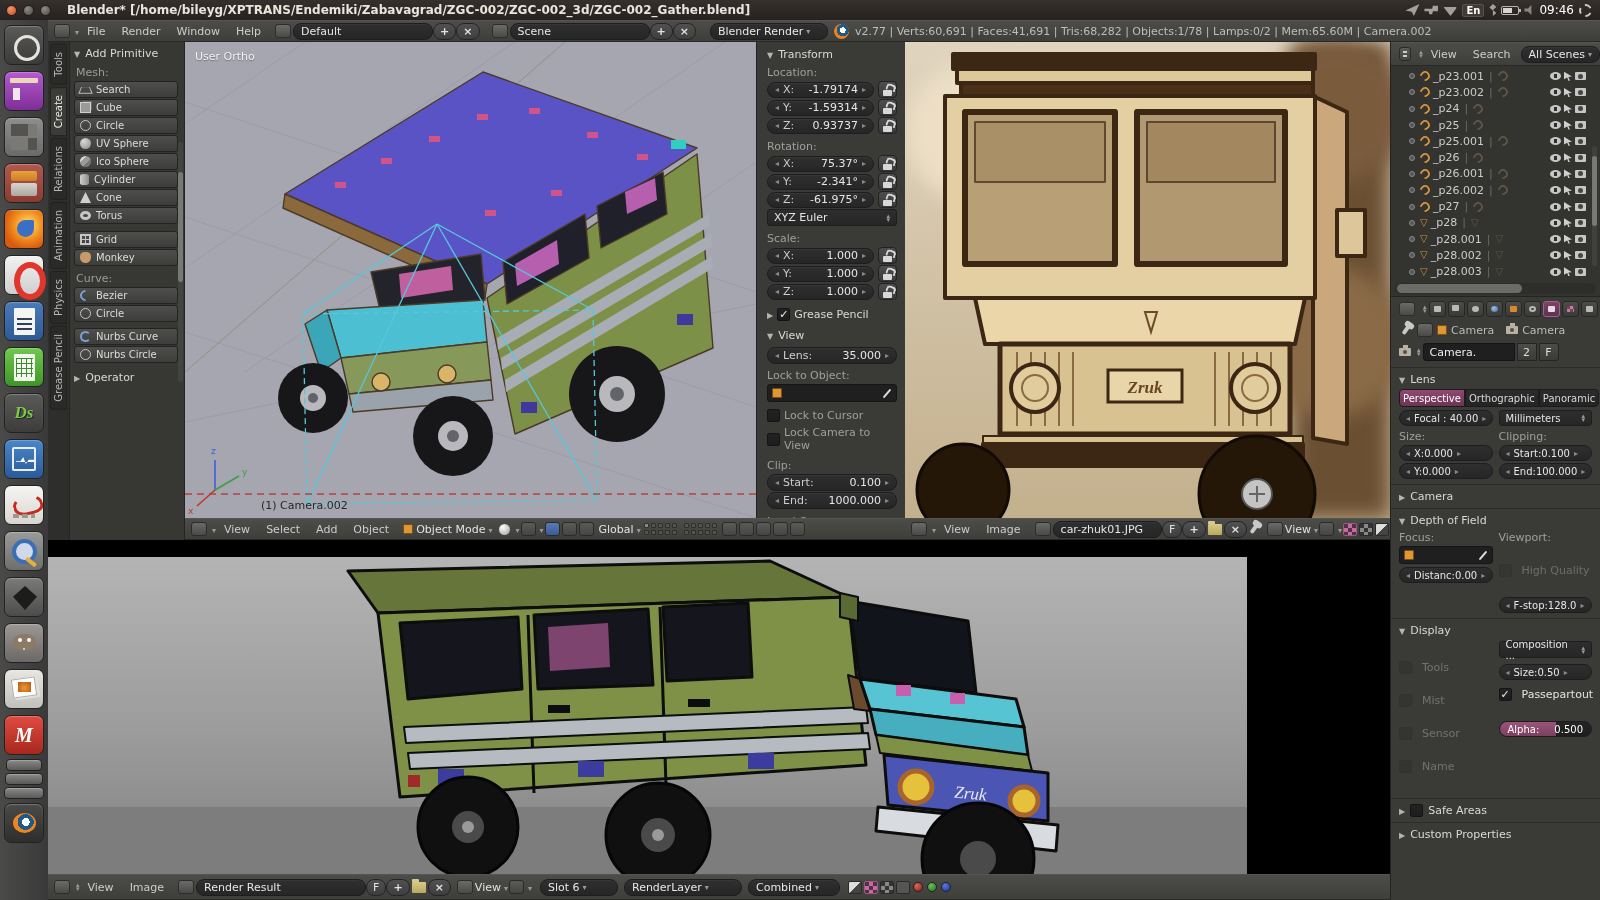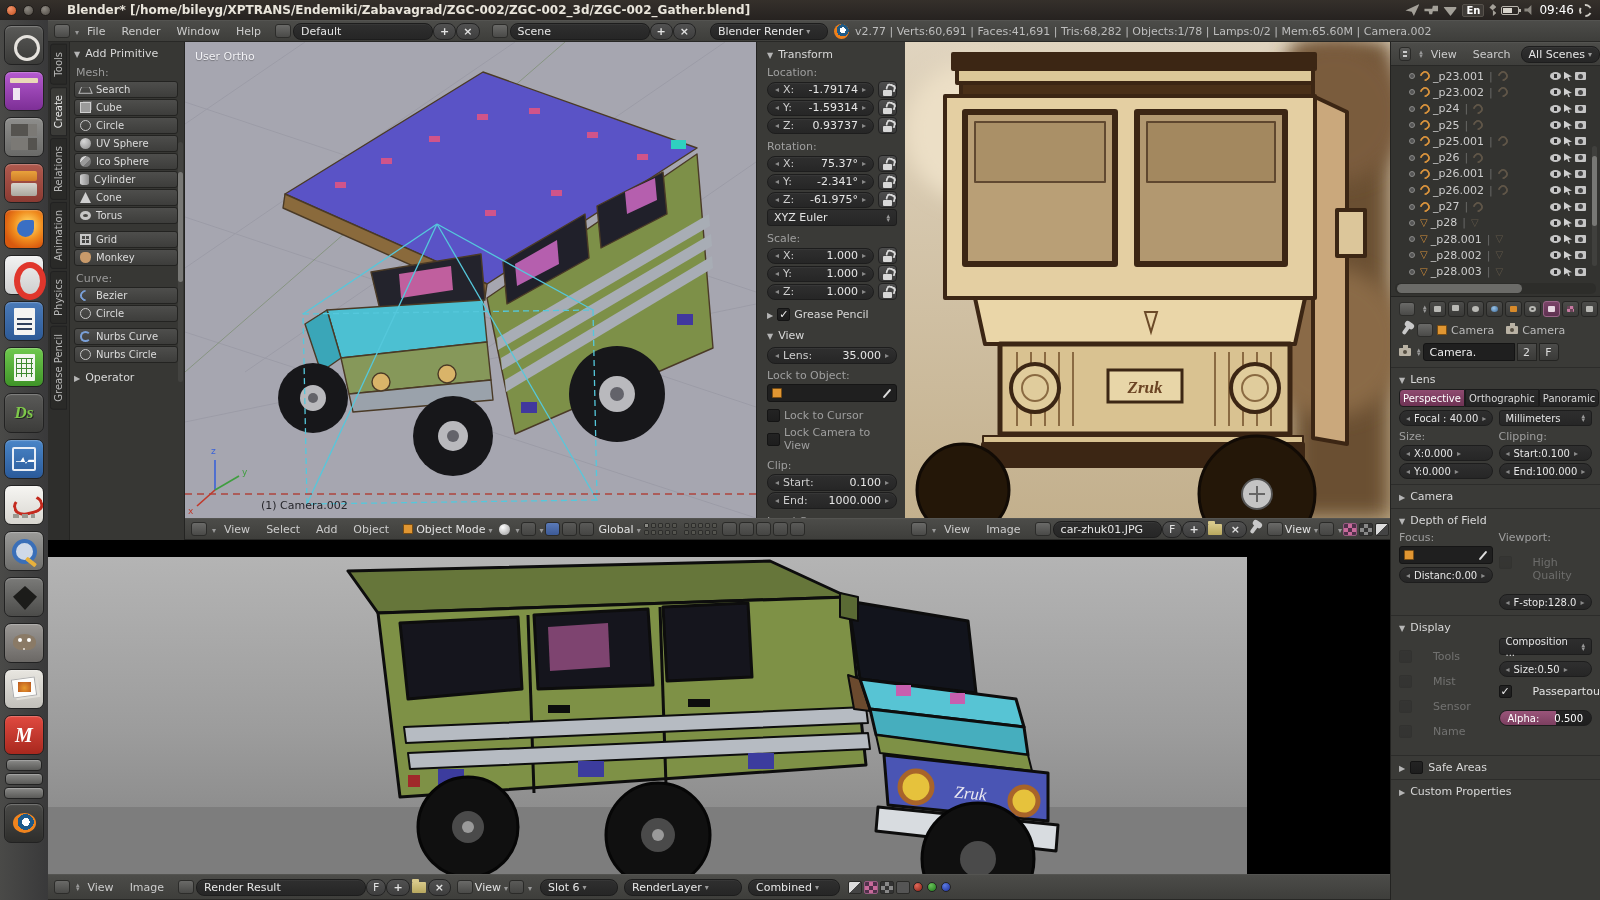"High Quality" .prow { gap: 21px -> 10px; margin: 12px 0 -> 20px 0 }
